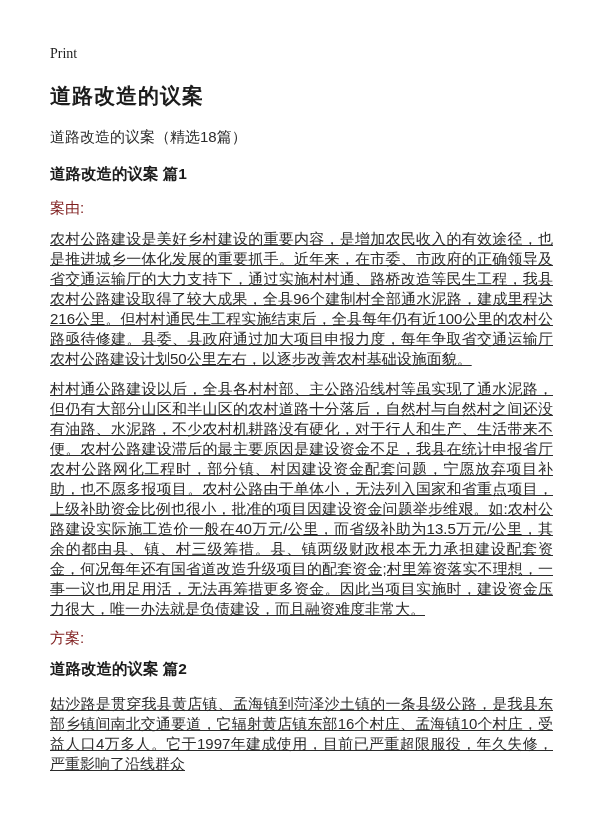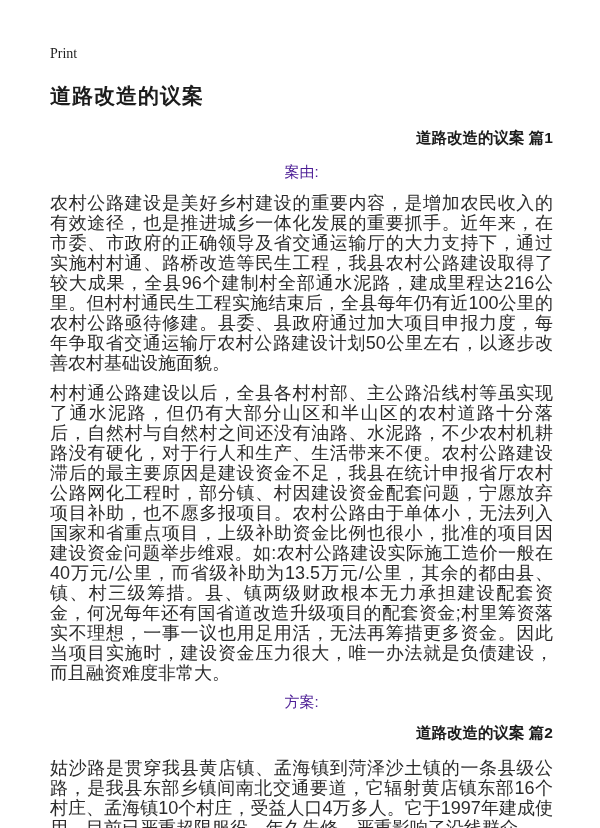"道路改造的议案（精选18篇）" div.doc-subtitle { html: none -> <div>道路改造的议案（精选18篇）</div> }
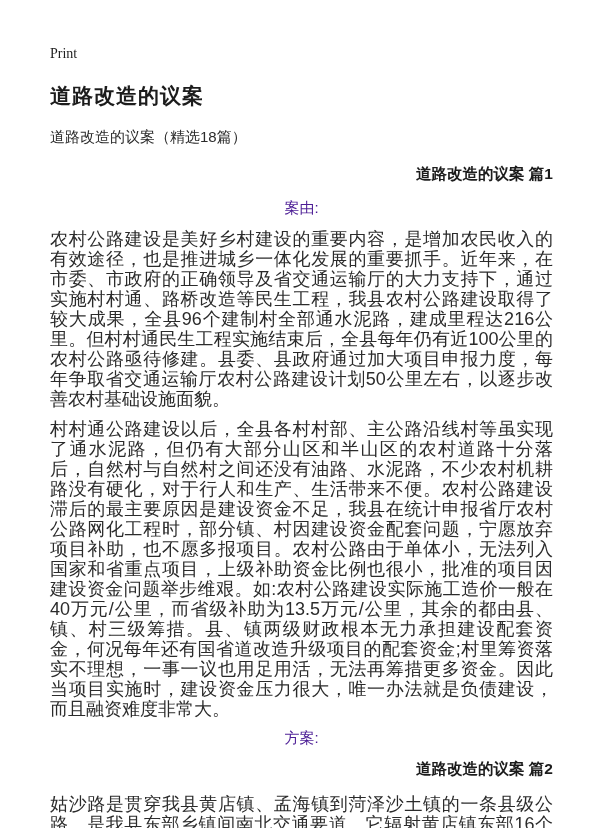"道路改造的议案 篇1" .sec-heading { text-align: right -> none }
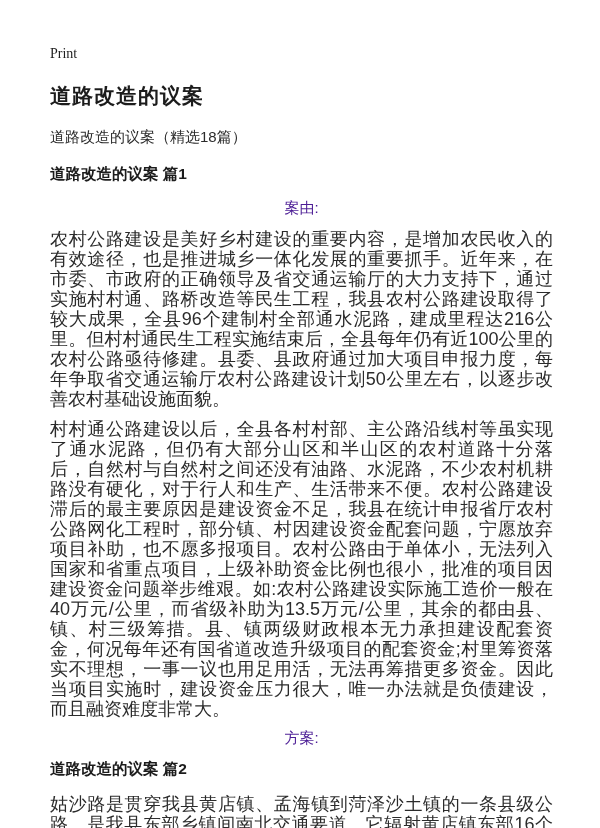"案由:" .field-label { color: #4c1d95 -> #7f1d1d; text-align: center -> none }
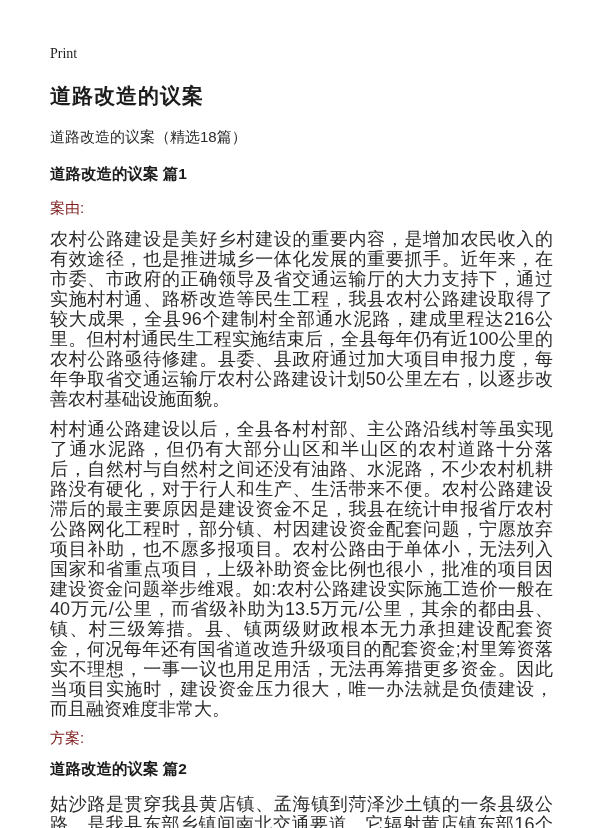"农村公路建设是美好乡村建设的重要内容，是增加农民收入的有效途径，也是推进城乡一体" .para { font-size: 18px -> 15px; text-decoration: none -> underline }
